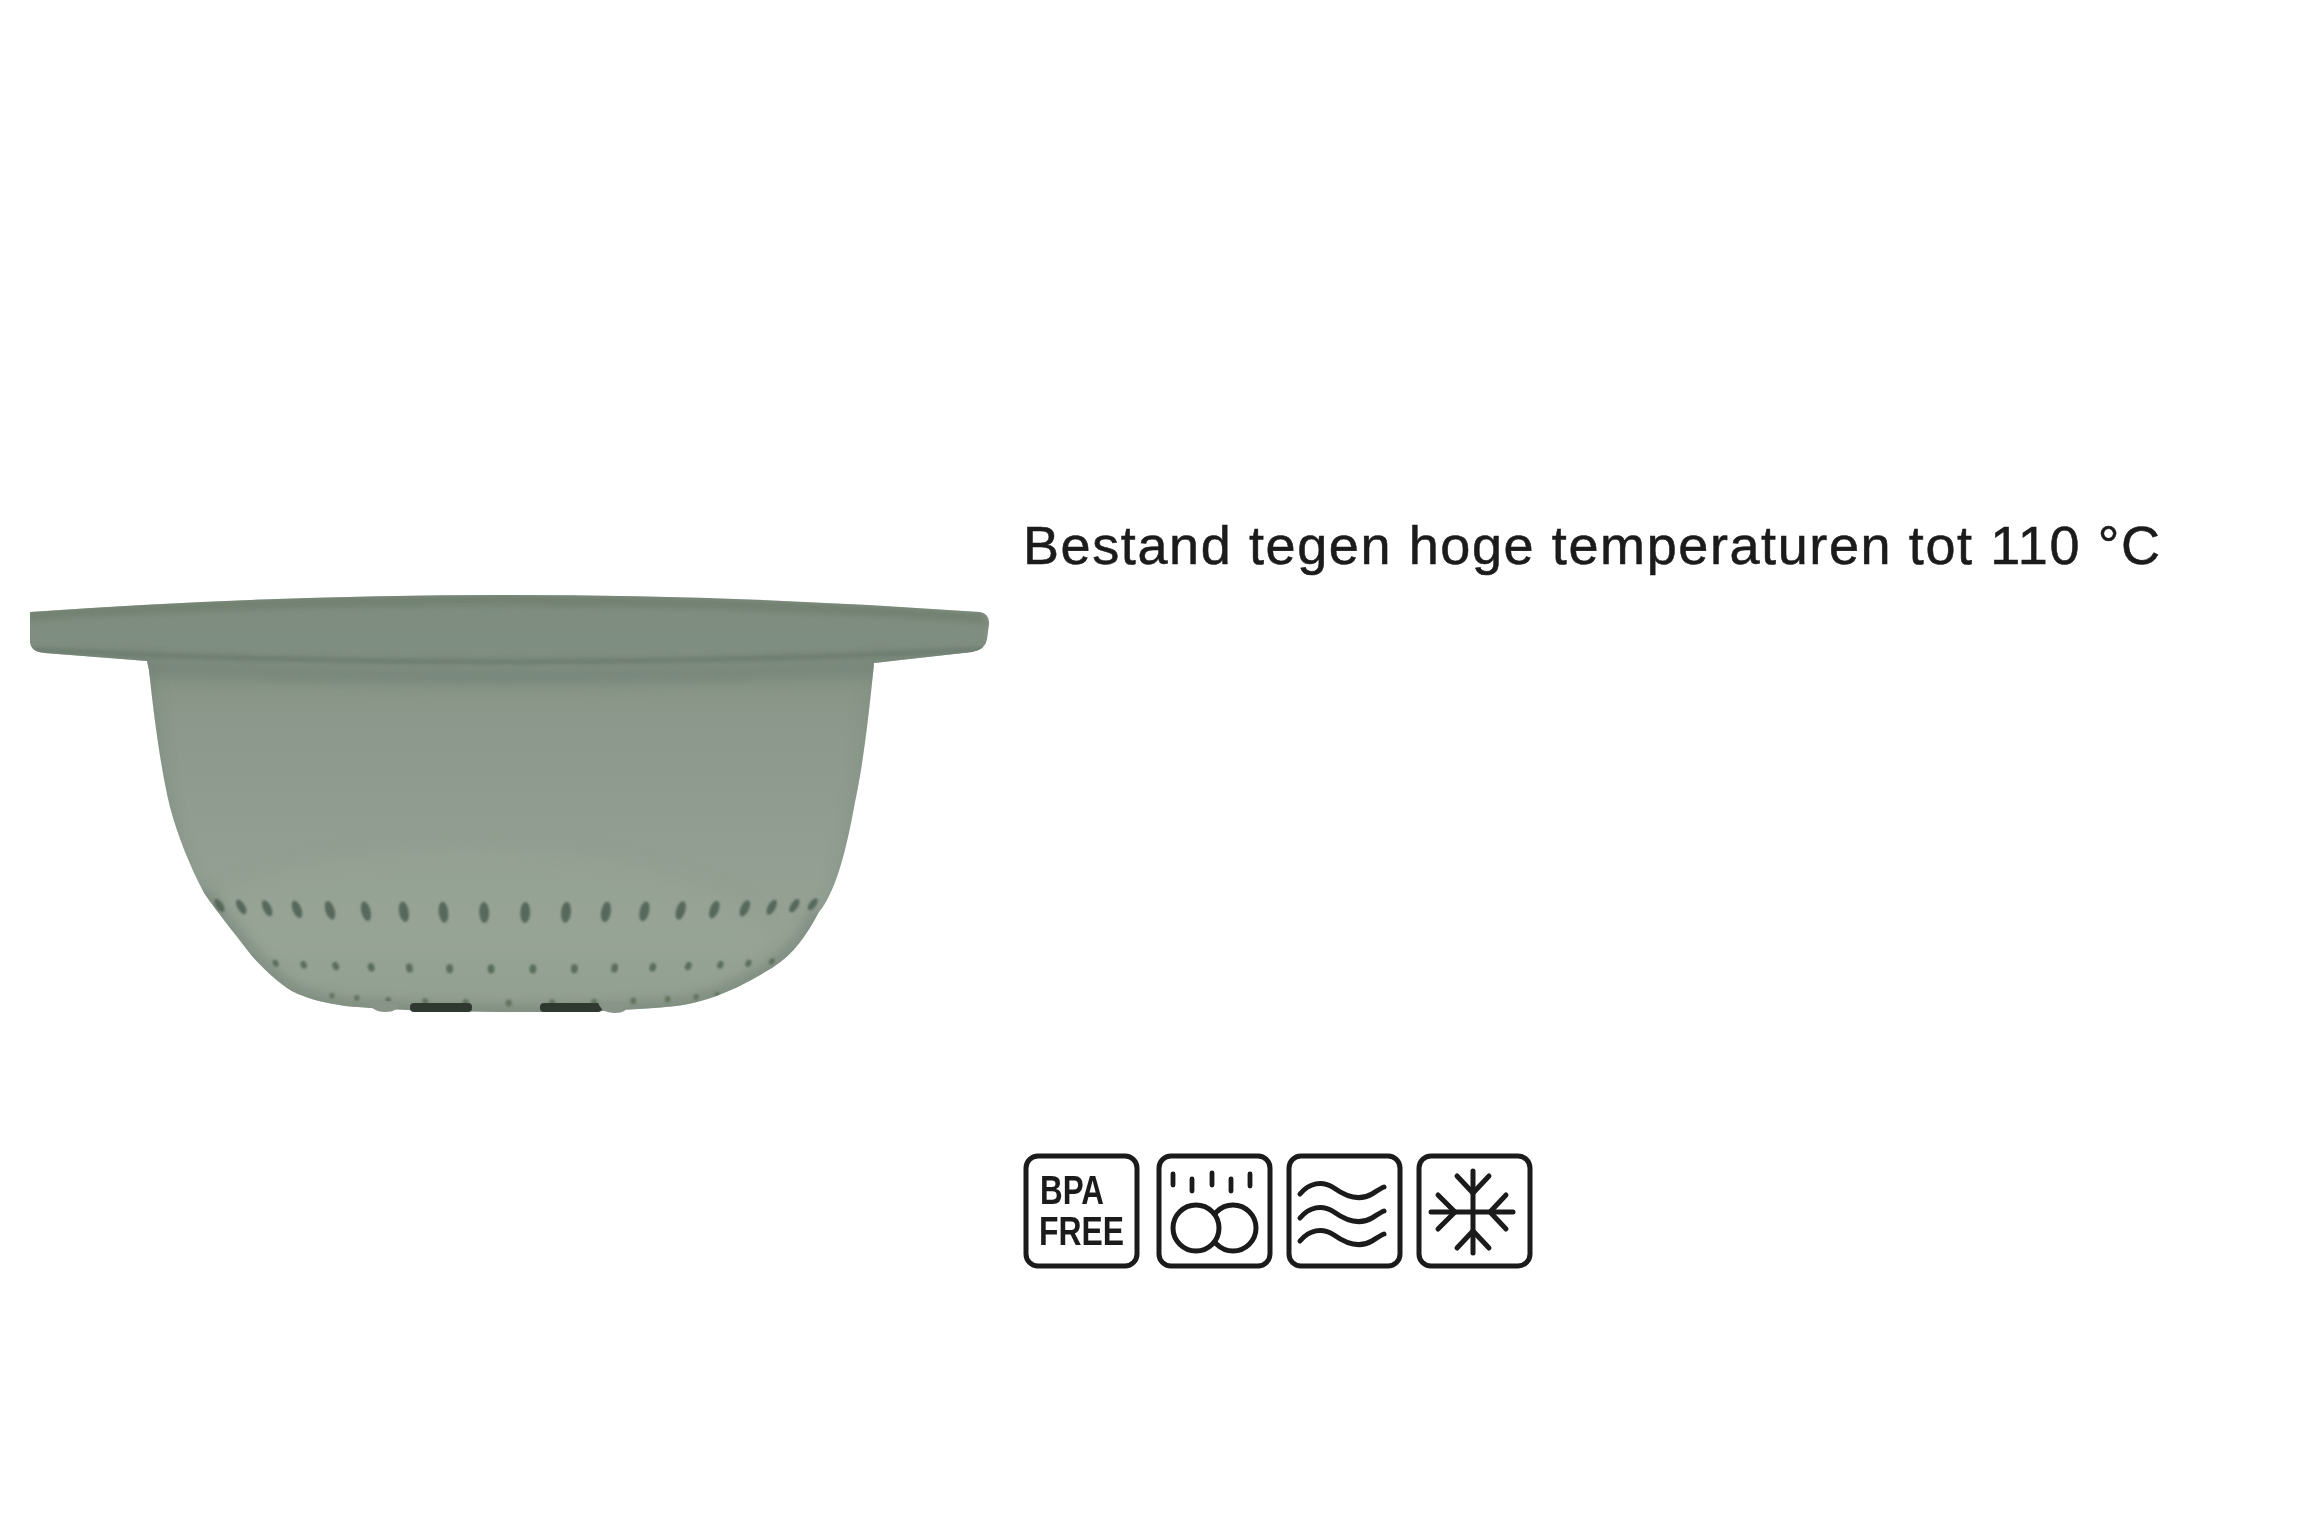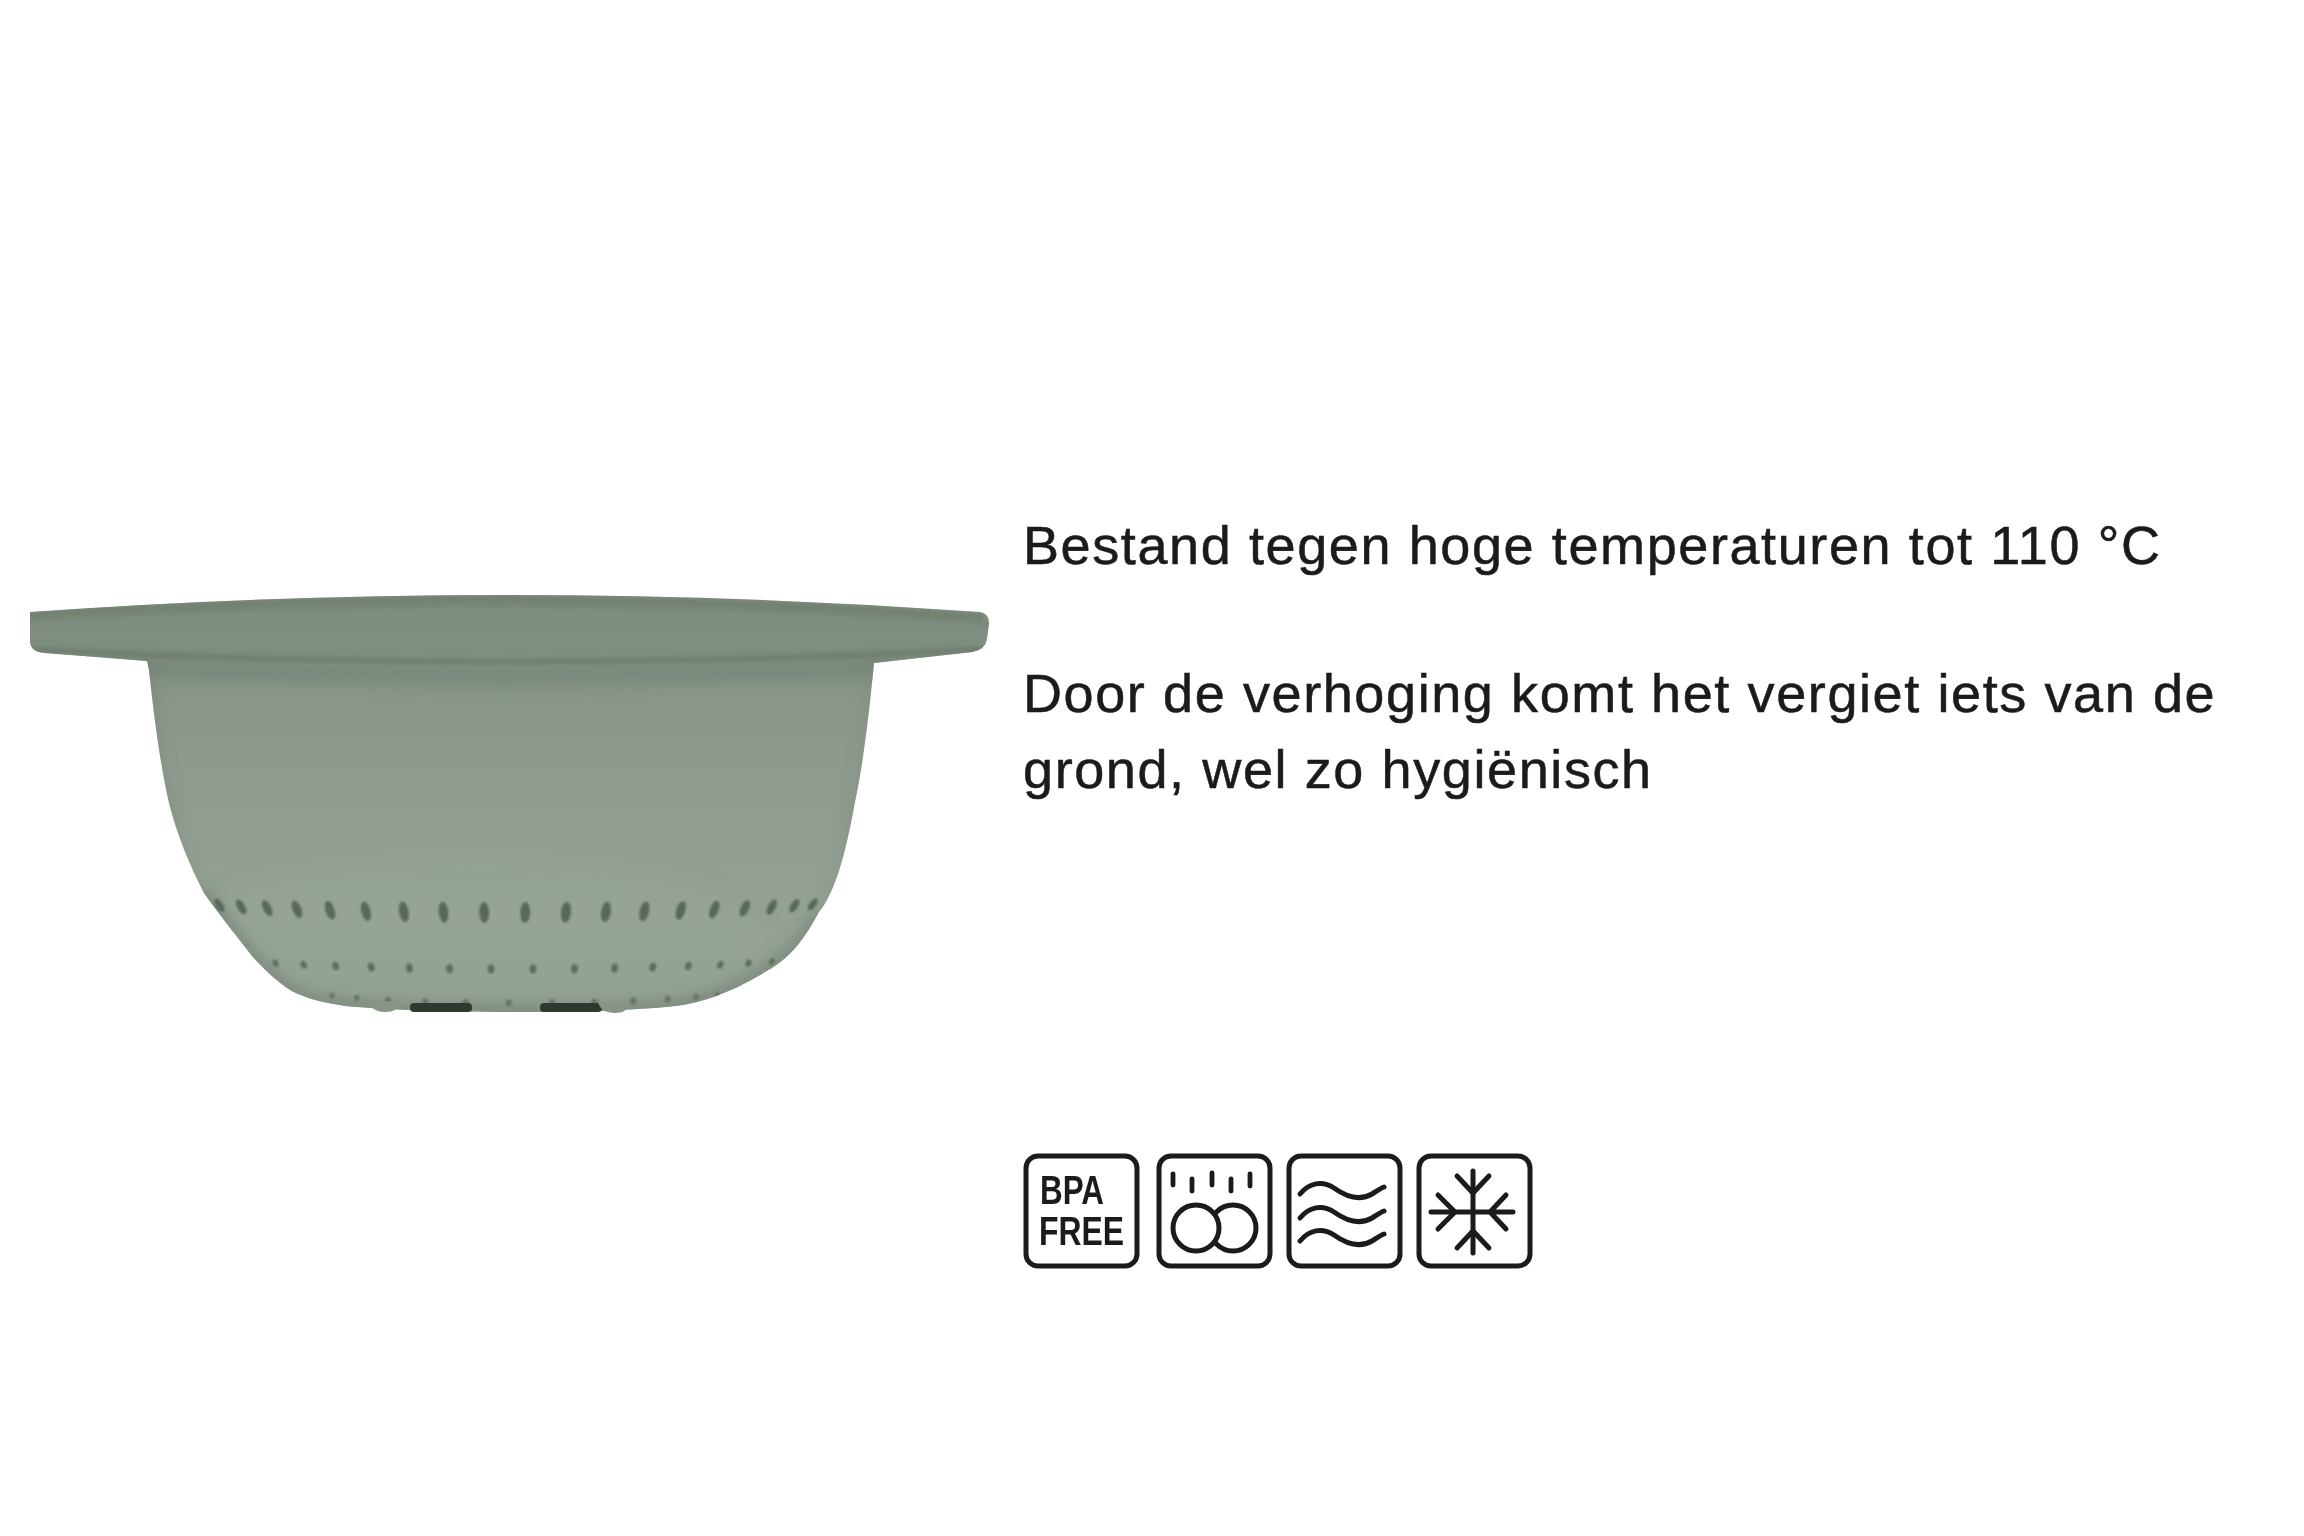"Door de verhoging komt het" p { html: <p>Door de verhoging komt het vergiet iets van de grond, wel zo hygiënisch</p> -> none }
